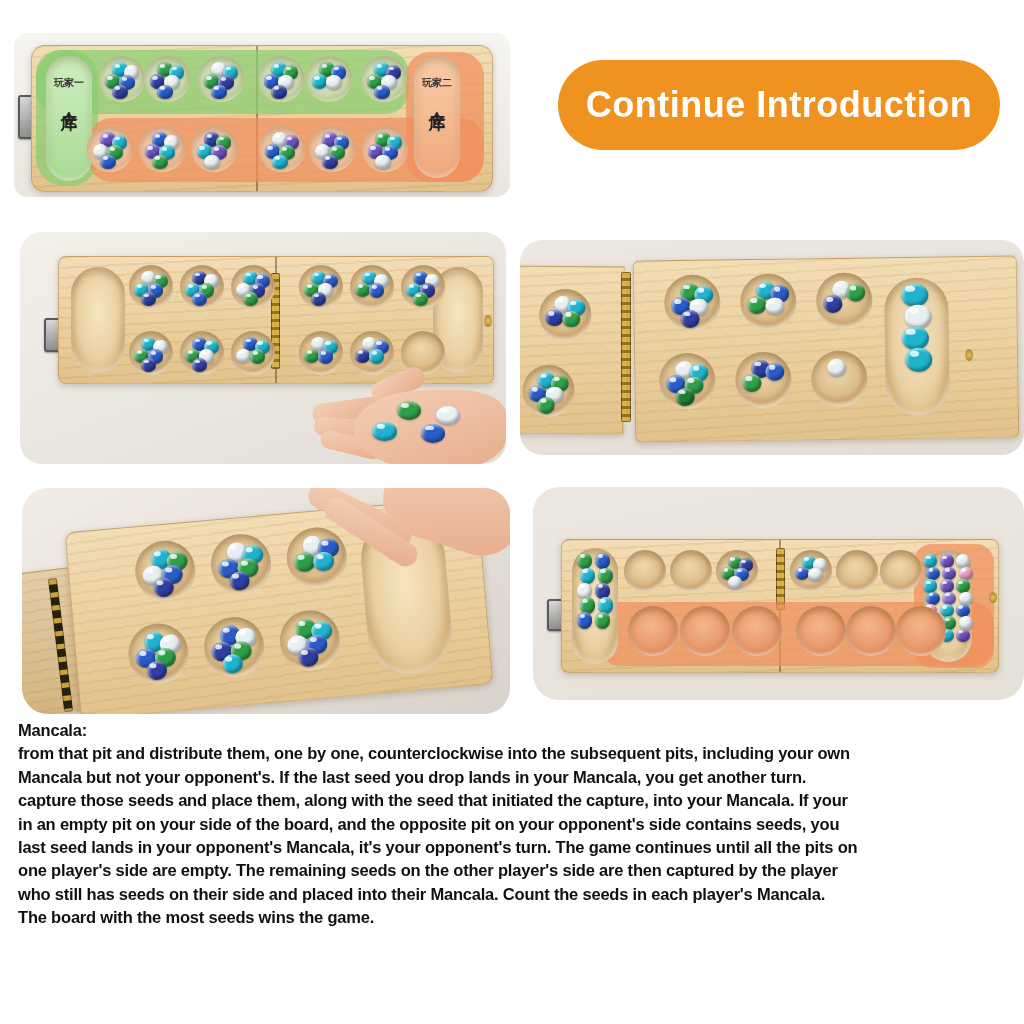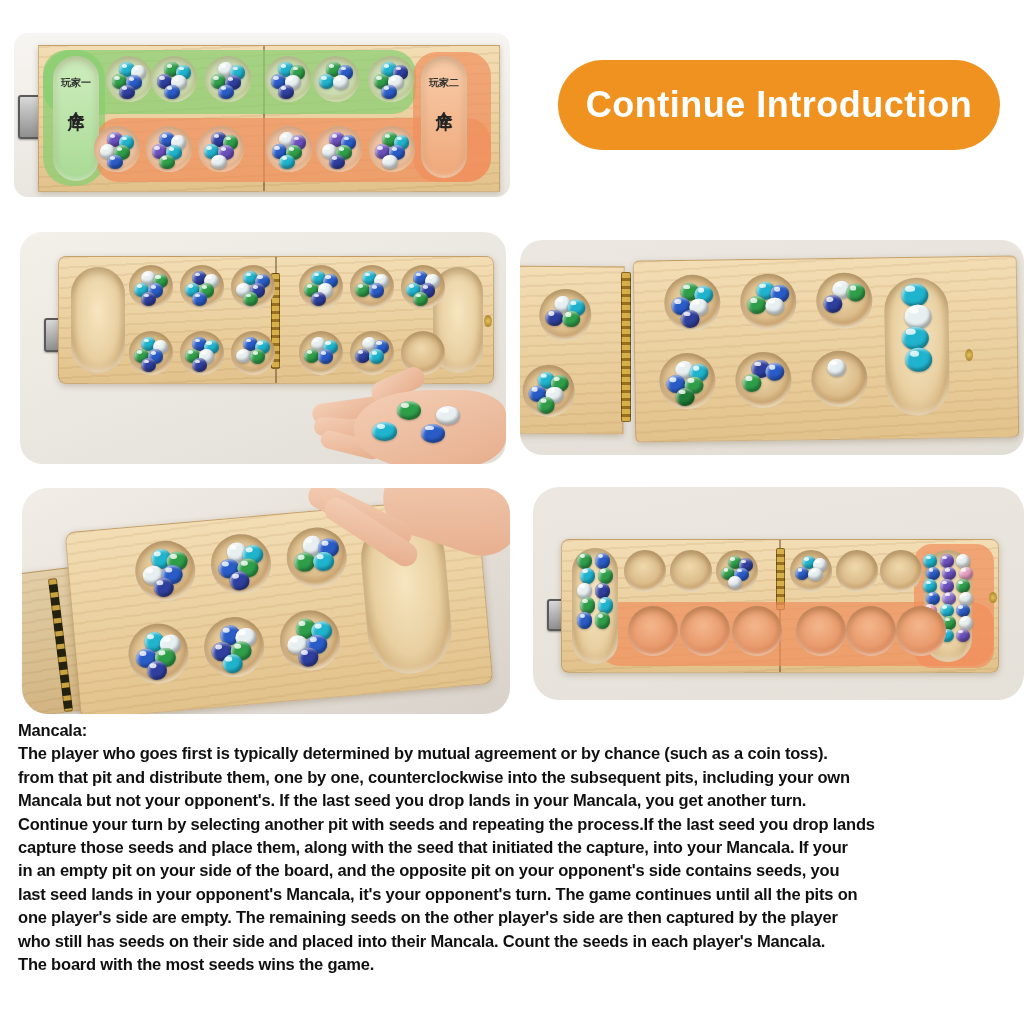"玩家一" div.wood { border-radius: 0 -> 14px; left: 24px -> 17px }
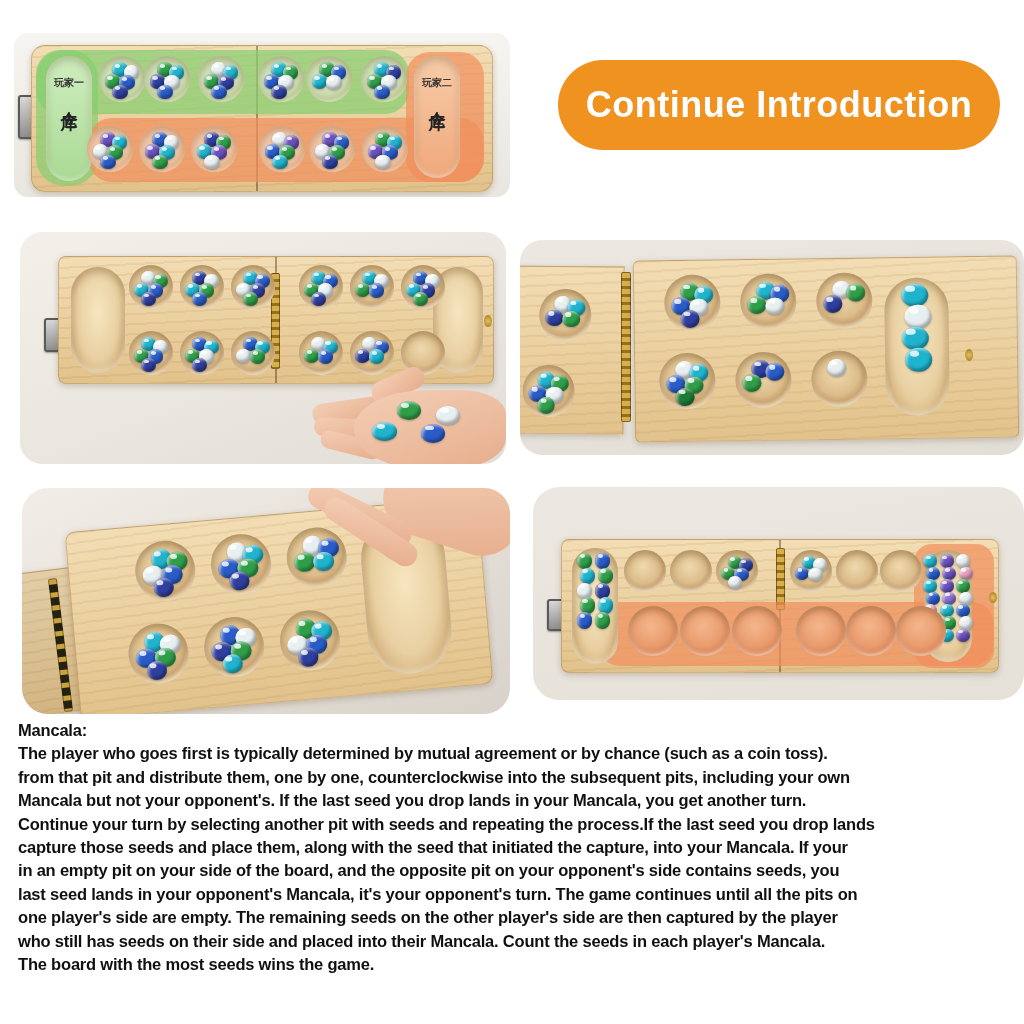"The player who goes first" div { html: <div>The player who goes first is typically determined by mutual agreement or by chance (such as a coin toss).</div> -> none }
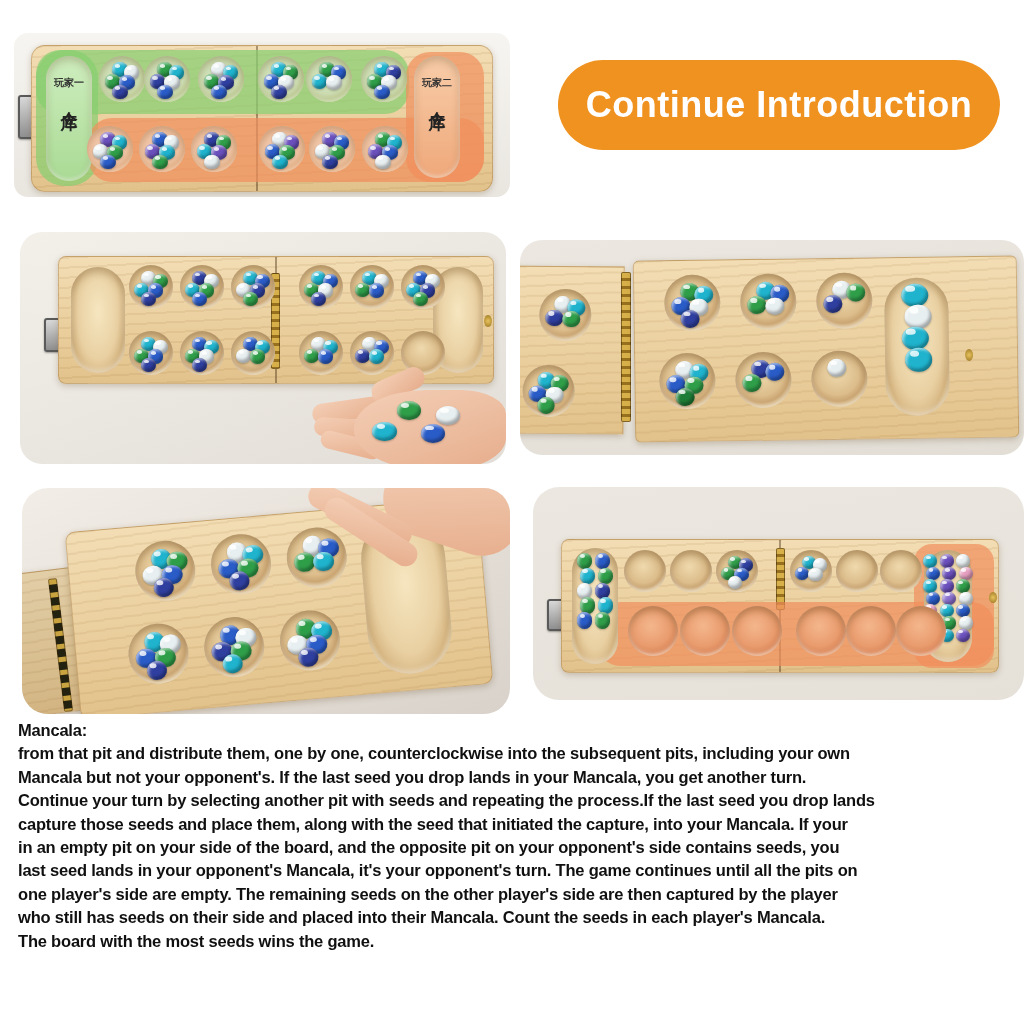"Continue your turn by selecting" div { html: <div>Continue your turn by selecting another pit with seeds and repeating the process.If the last seed you drop lands</div> -> none }
